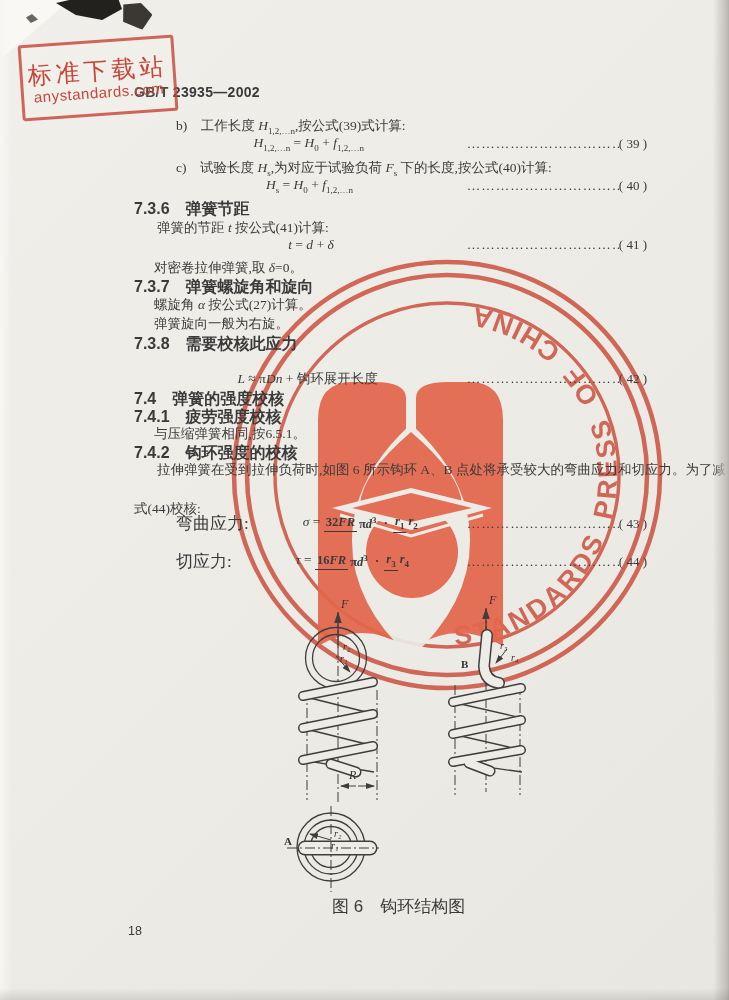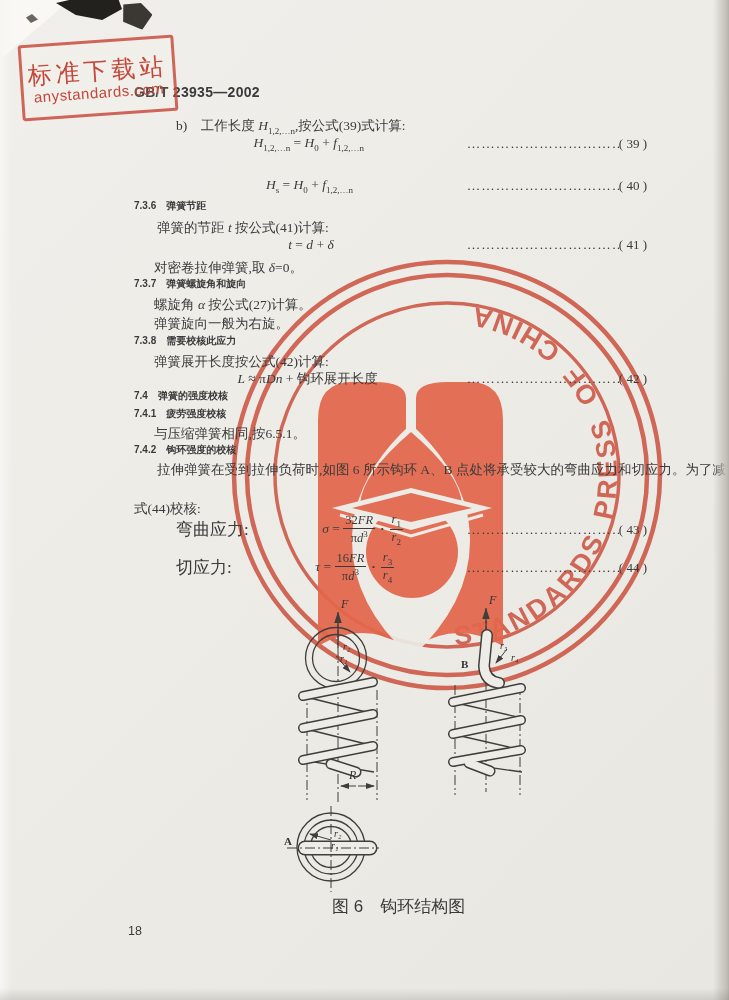"c) 试验长度 Hs,为对应于试验负荷 Fs 下的长度,按公式(40)计算:" div.ln { html: none -> <div>c) 试验长度 <i>H</i><sub>s</sub>,为对应于试验负荷 <i>F</i><sub>s</sub> 下的长度,按公式(40)计算:</div> }
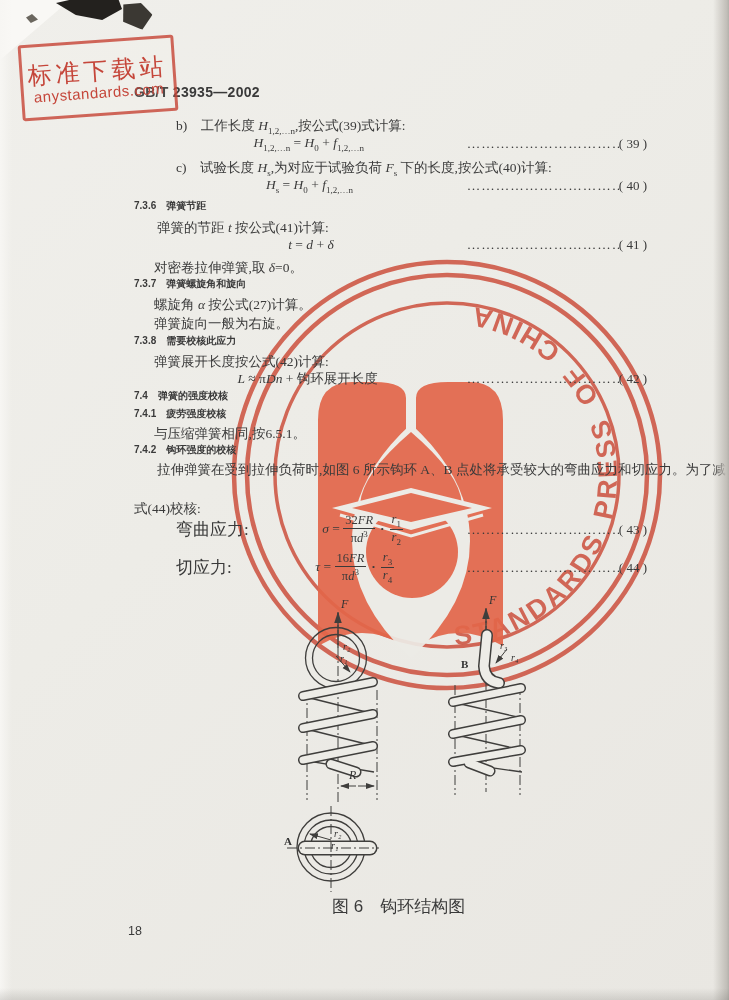"7.3.6 弹簧节距" .hd { font-size: 10px -> 16px }
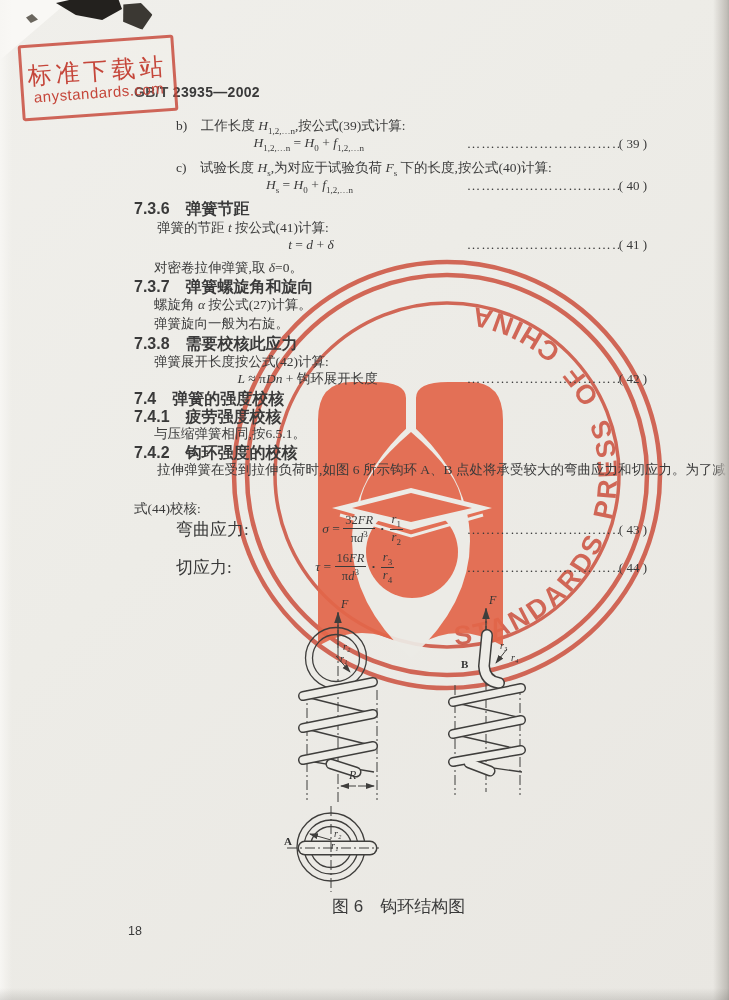"弹簧展开长度按公式(42)计算:" div.ln { html: <div>弹簧展开长度按公式(42)计算:</div> -> none }
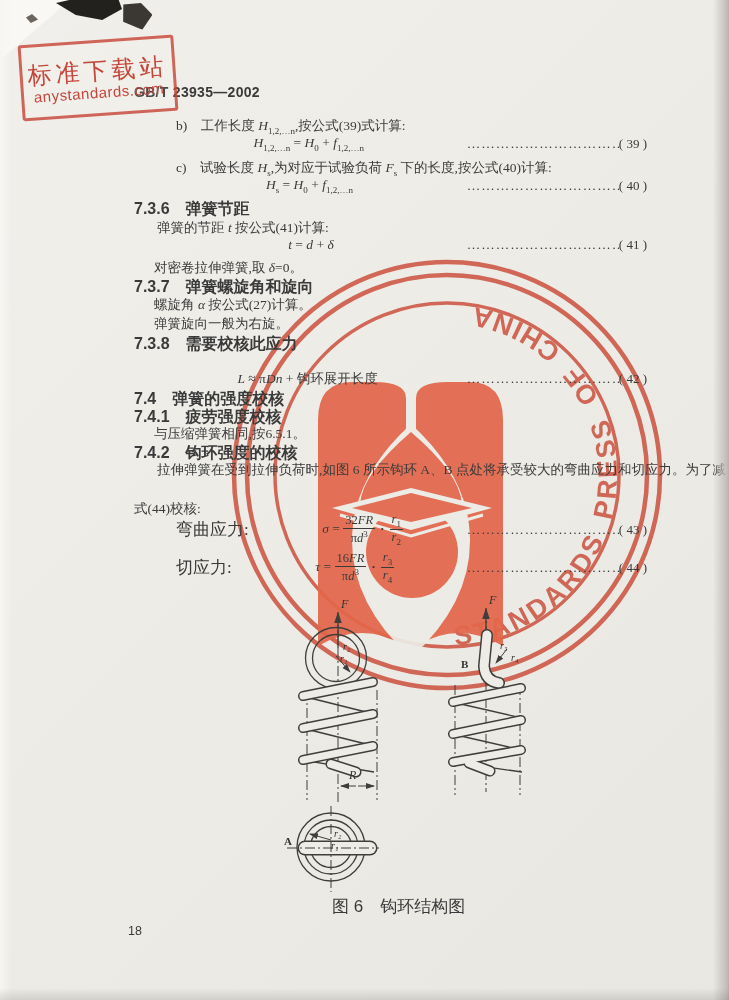"32FR" .frac { flex-direction: column -> row; font-weight: none -> bold; text-align: center -> left }
